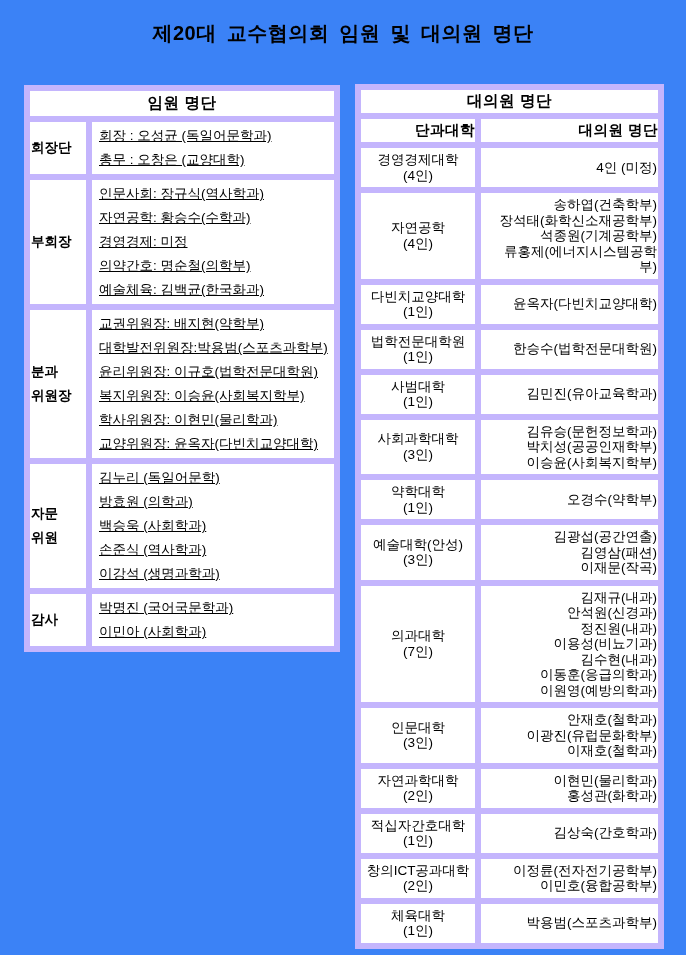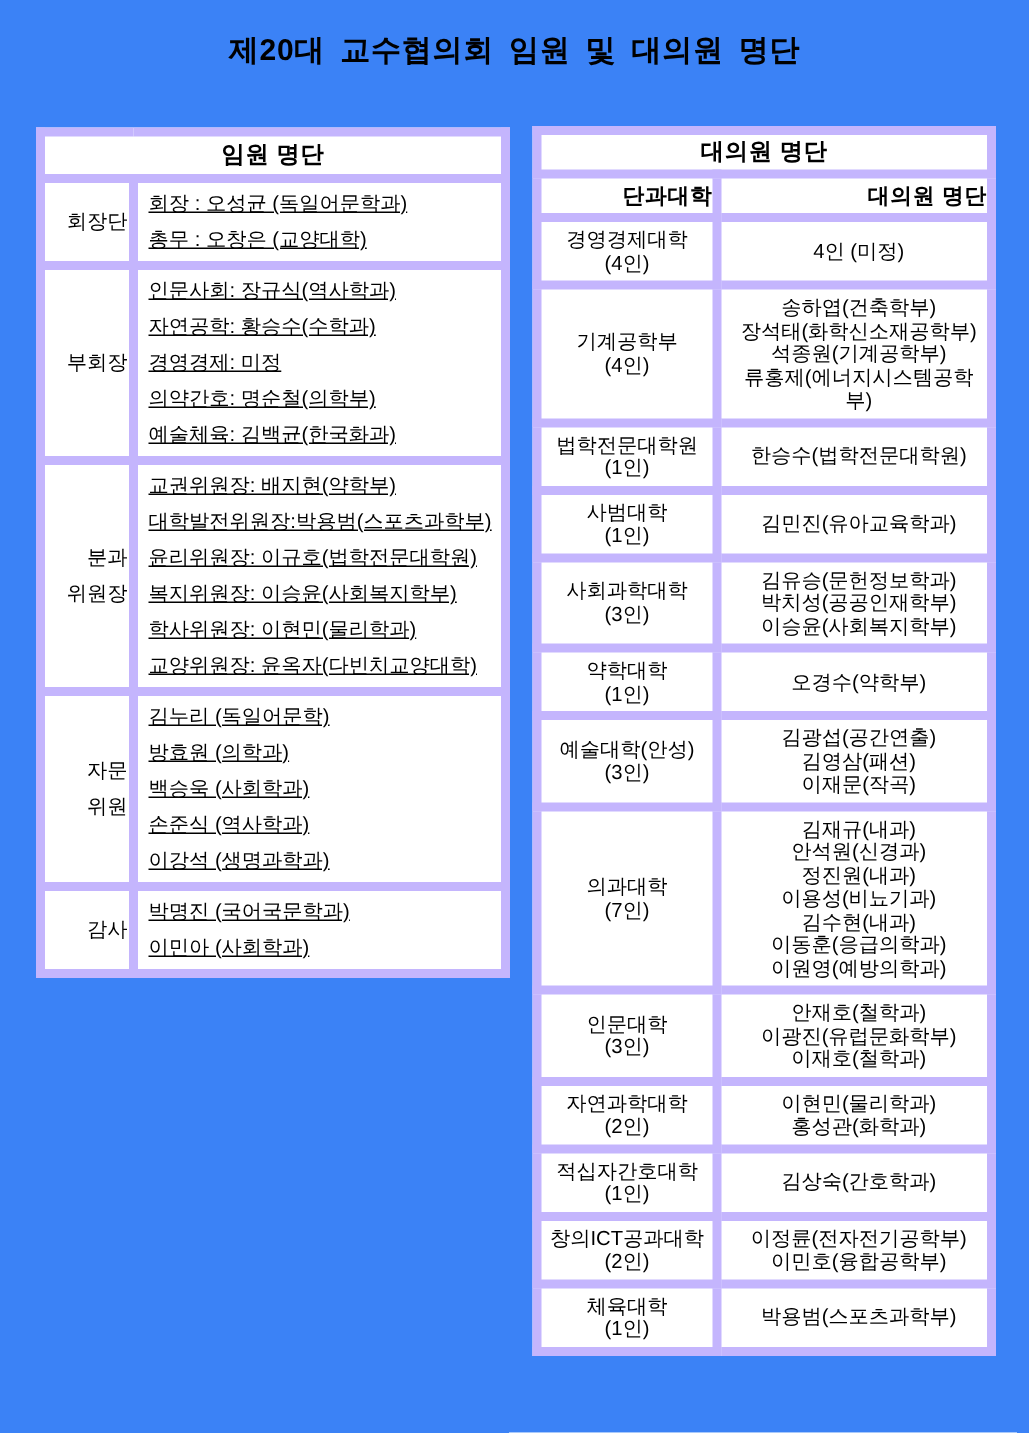"회장단" .officers-table td.role { font-weight: none -> bold; text-align: right -> left }
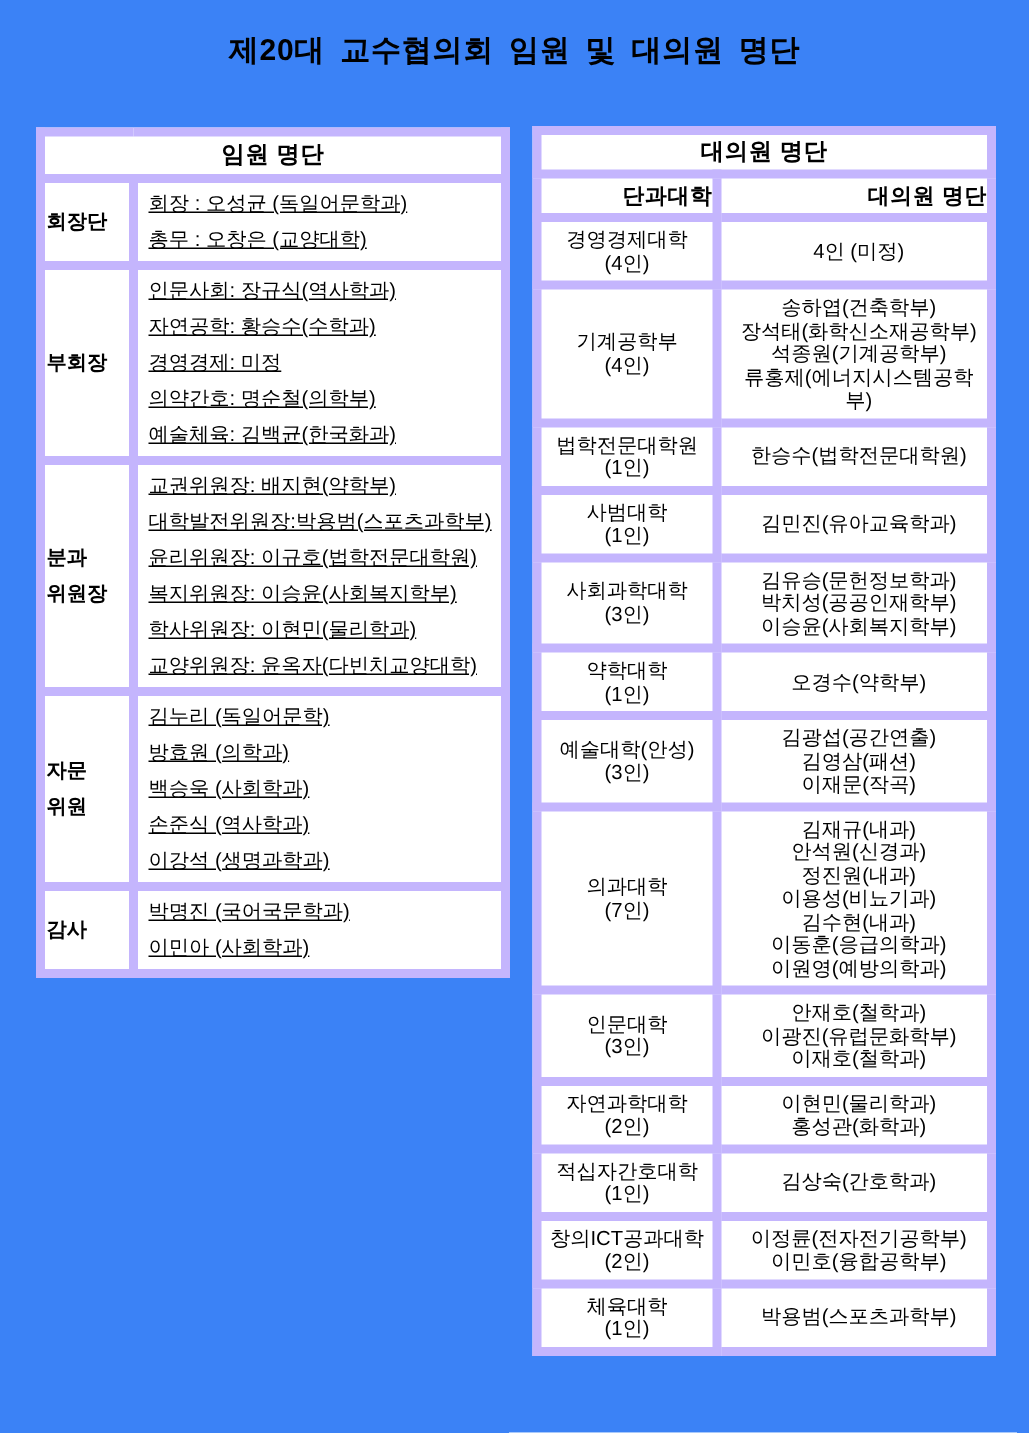"4인 (미정)" .delegates-table td.members { text-align: center -> right }
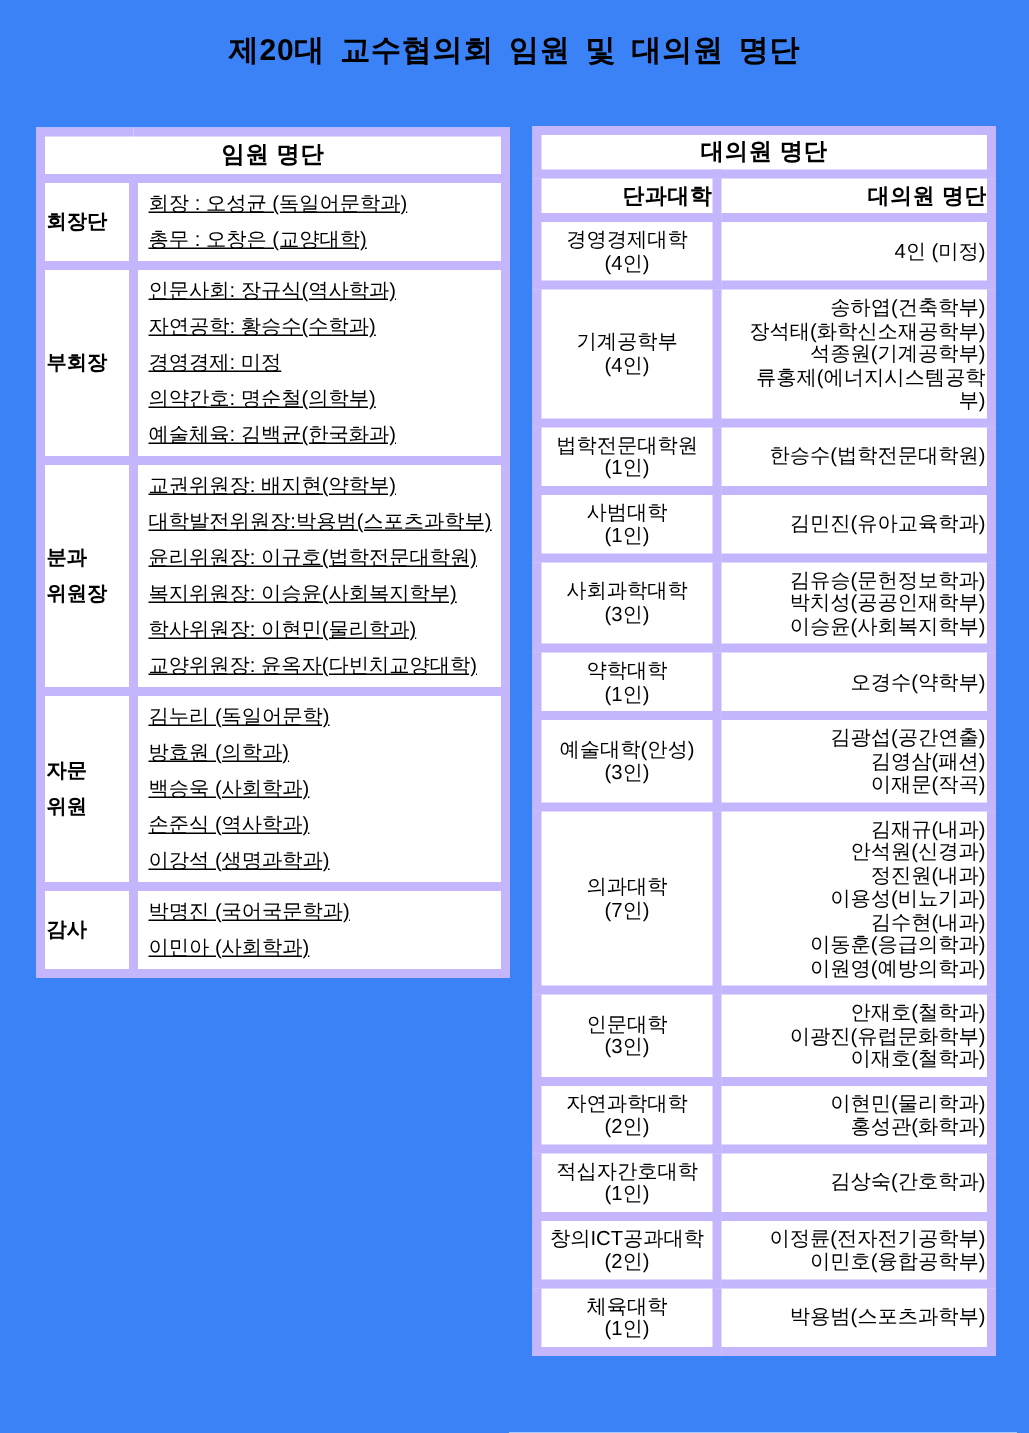"기계공학부" td.college { text: 기계공학부 -> 자연공학 }
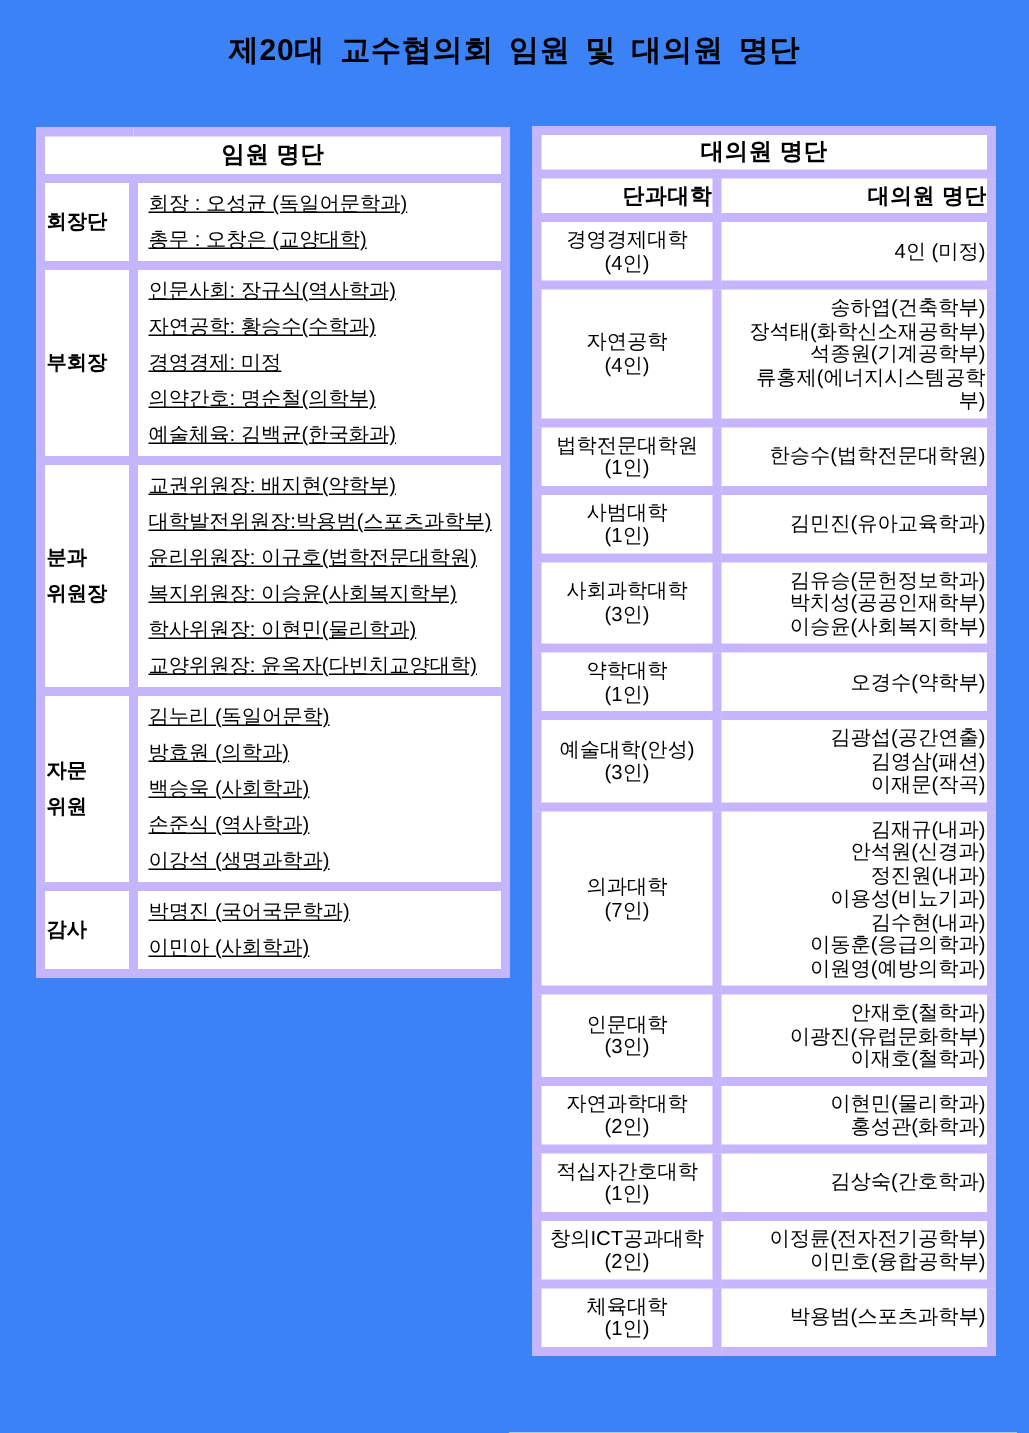"다빈치교양대학" tr { html: none -> <tr> <td>다빈치교양대학 (1인)</td> <td>윤옥자(다빈치교양대학)</td> </tr> }
